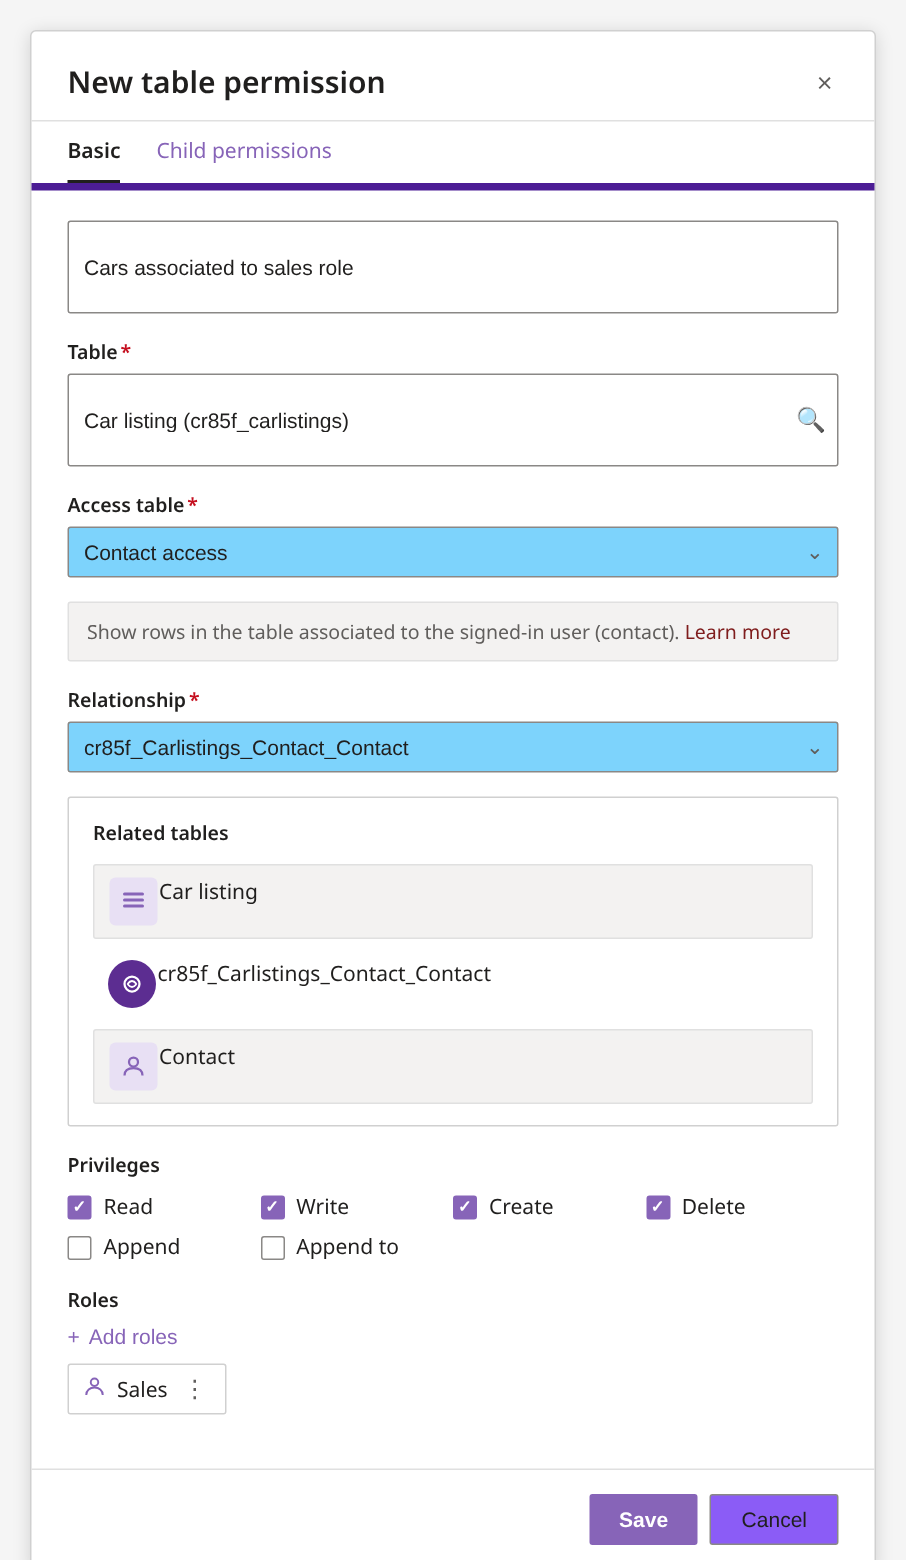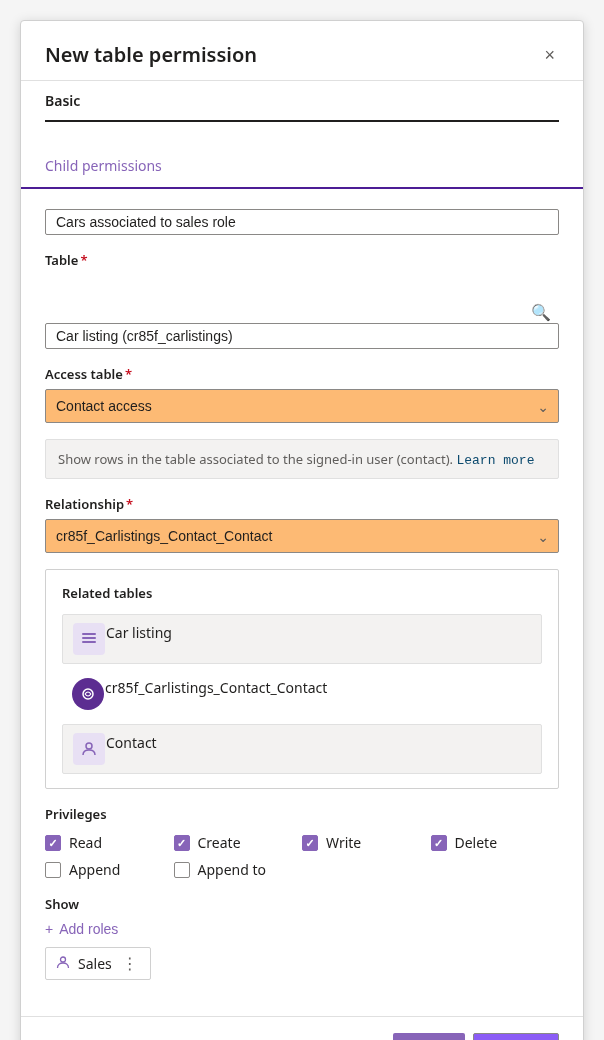"Basic" .tabs { border-bottom: 2px solid #4c1d95 -> 5px solid #4c1d95; flex-direction: column -> none }
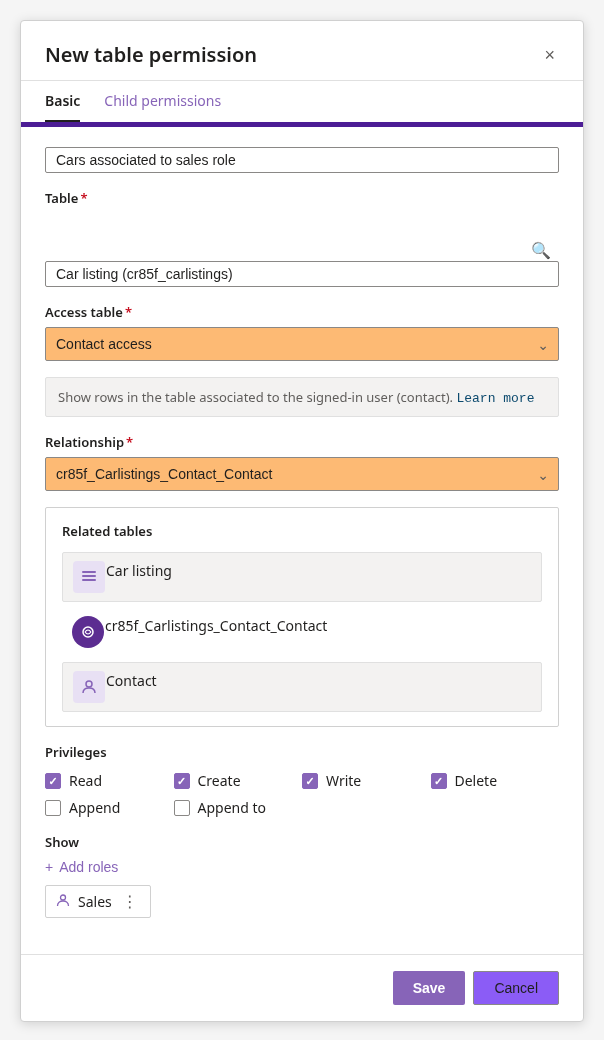"Cars associated to sales role" .text-input { padding: 4px 10px -> 22px 10px }
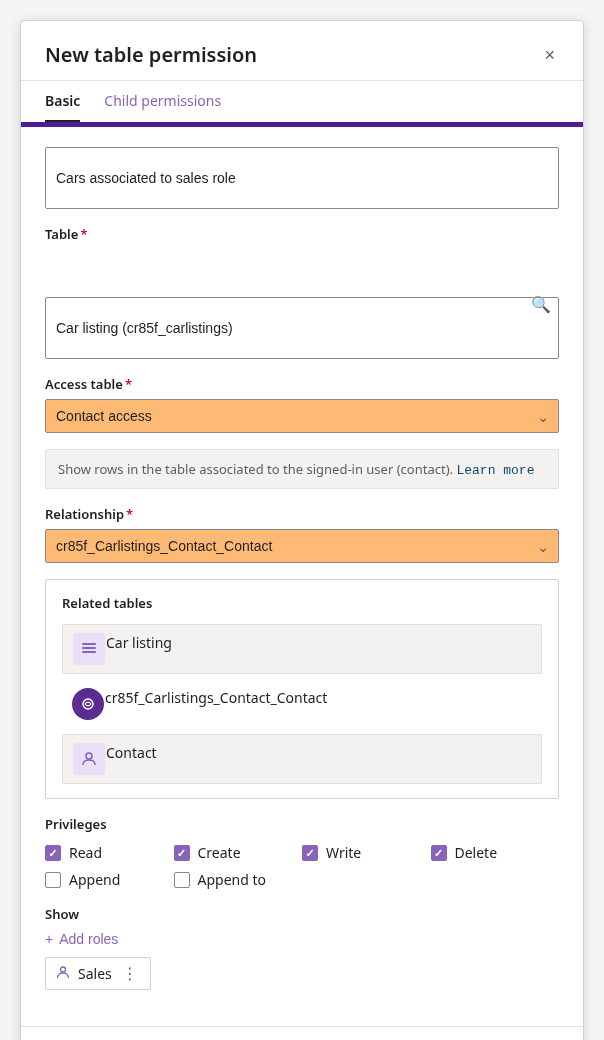"Car listing (cr85f_carlistings)" .search-input-wrap input { margin-top: 48px -> none }
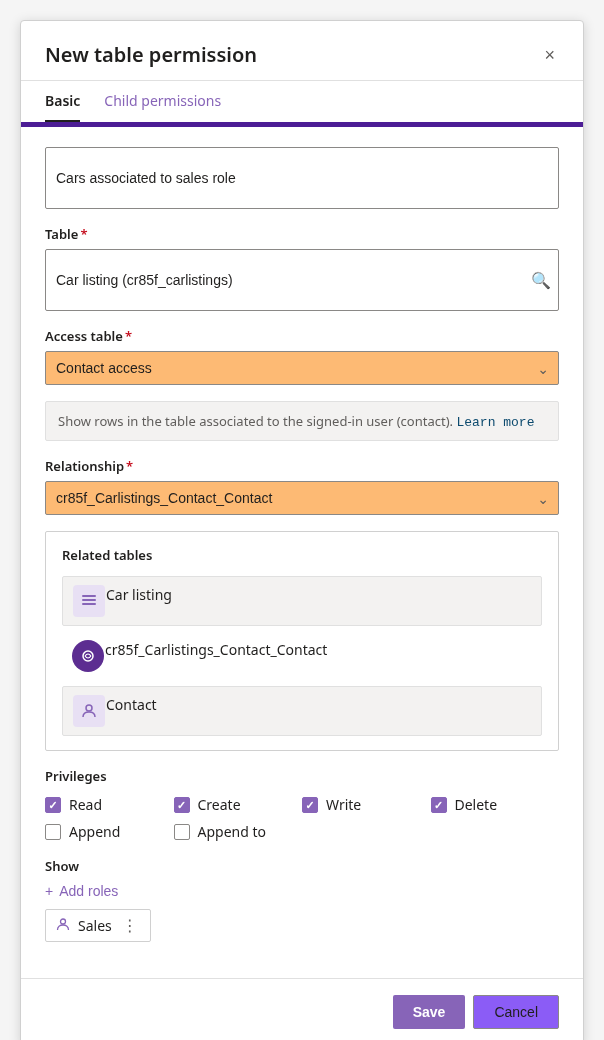"Contact access" .select-field { background: #fdba74 -> #7dd3fc }
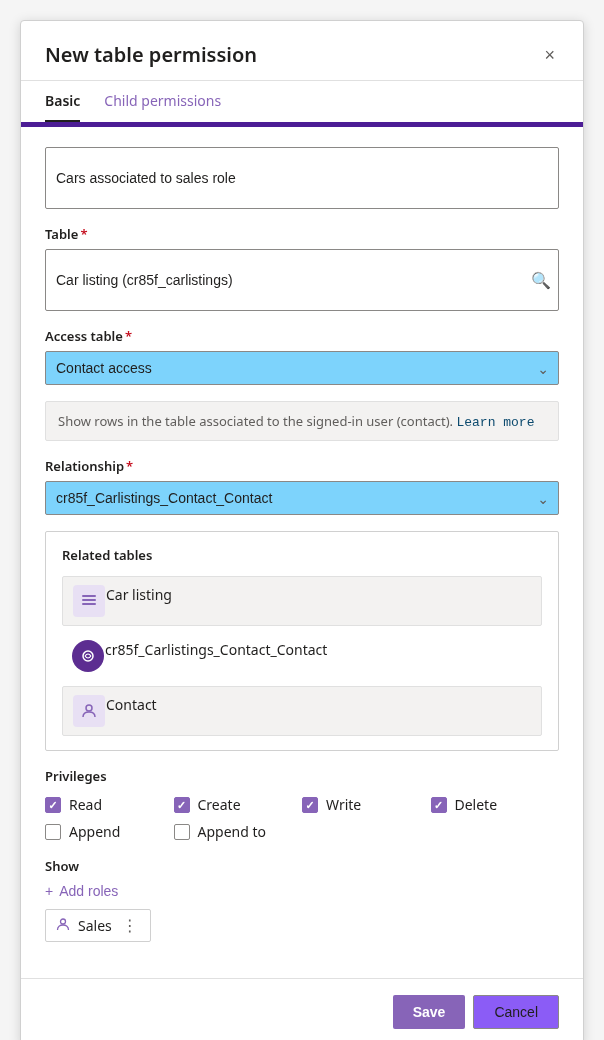"Learn more" .info-box a { color: #0c4a6e -> #7f1d1d; font-family: Liberation Mono, monospace -> none }
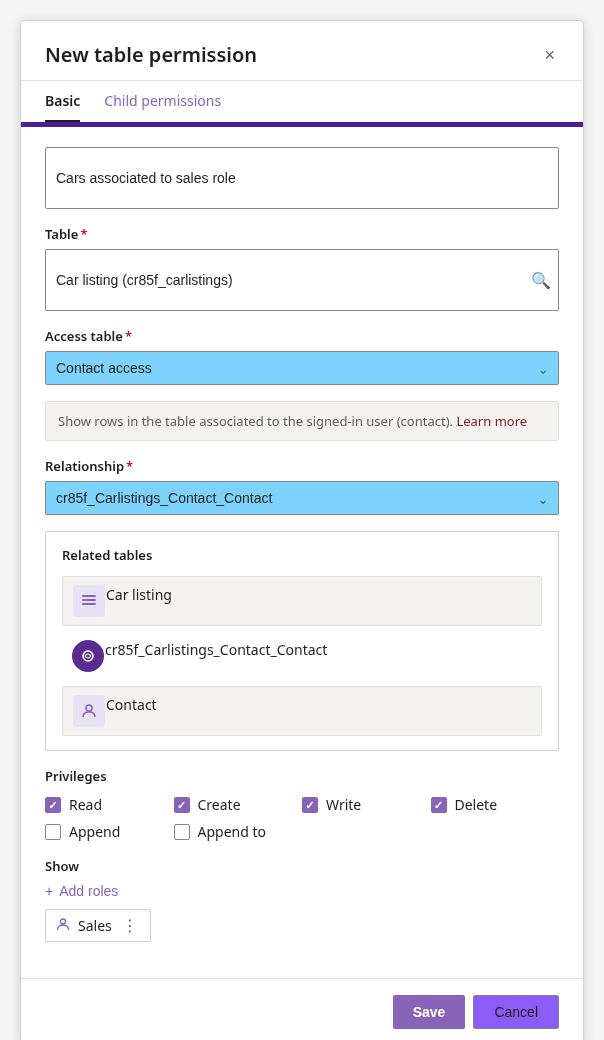"Create" div.privilege-item { order: before "Write" -> after "Write" }
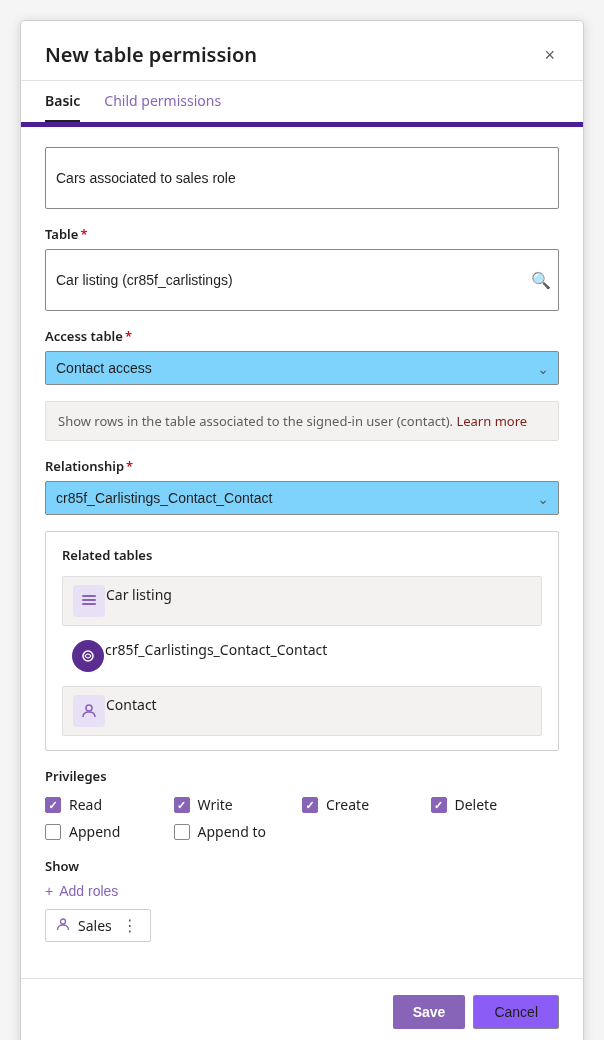"Show" div.roles-title { text: Show -> Roles }
